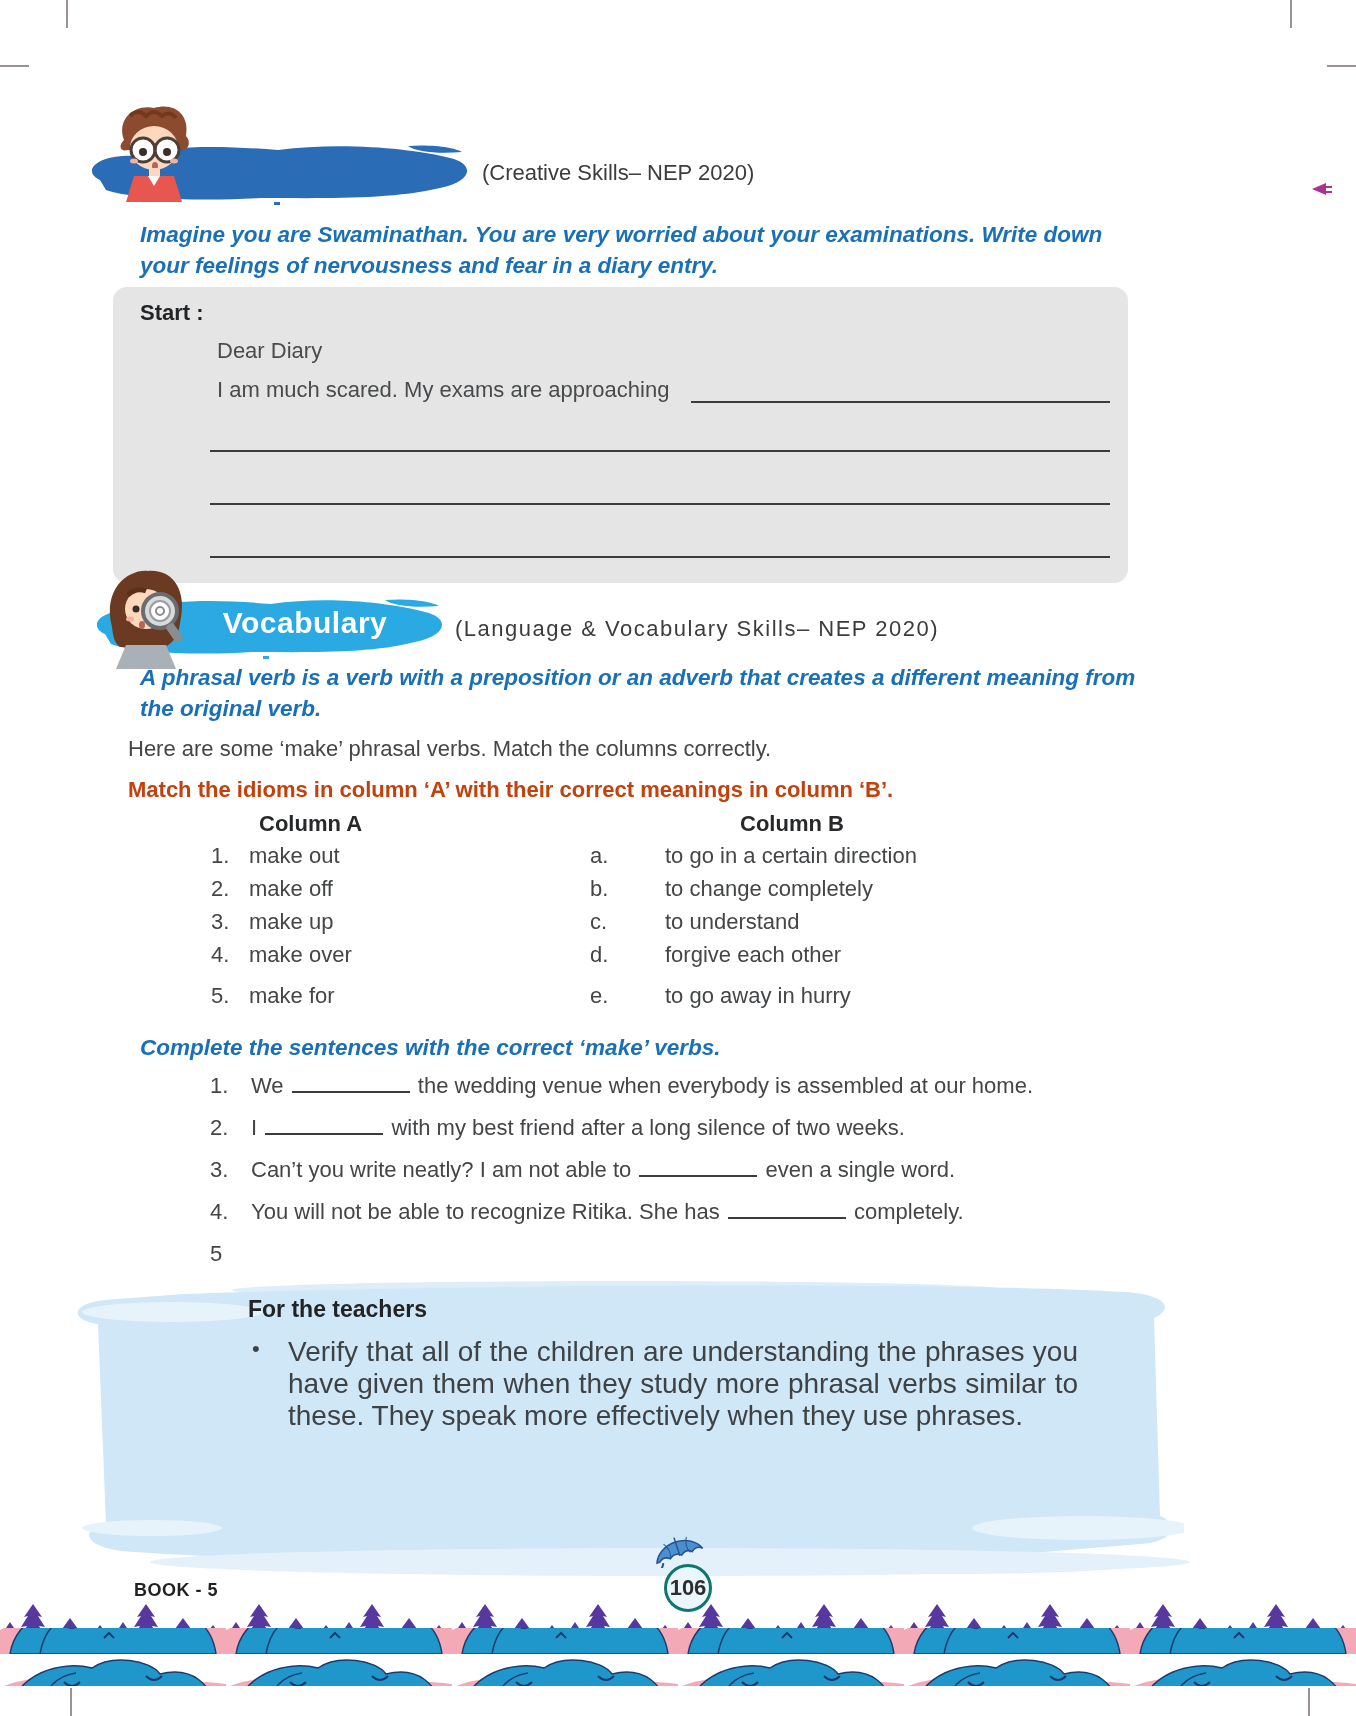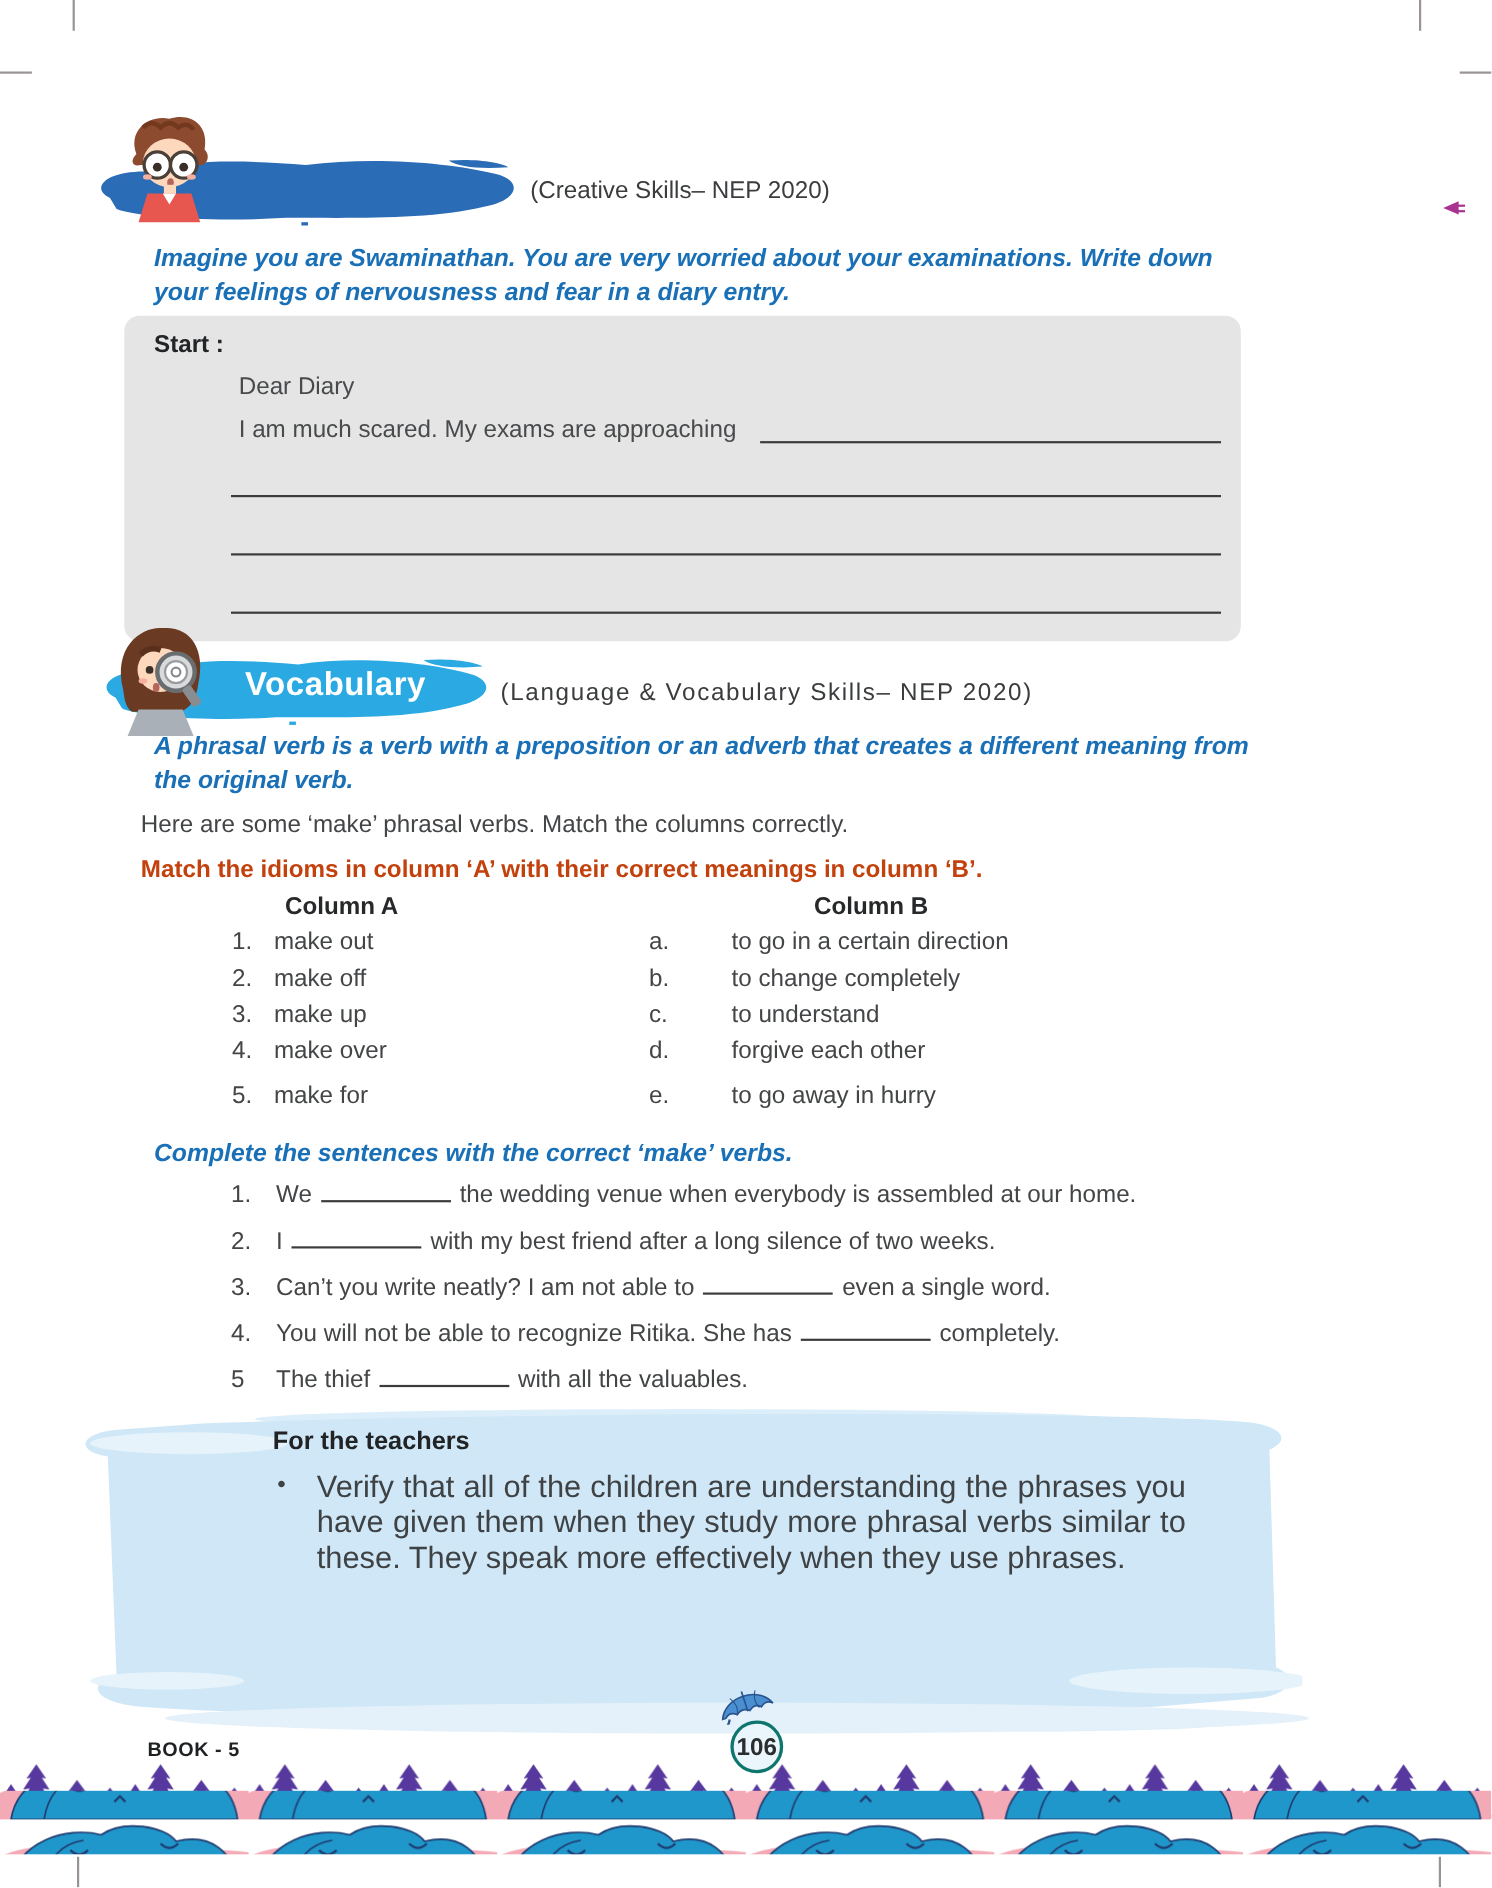"The thief with all the" span.stext { html: <span> <span>The thief</span> <span></span> <span>with all the valuables.</span> </span> -> none }
